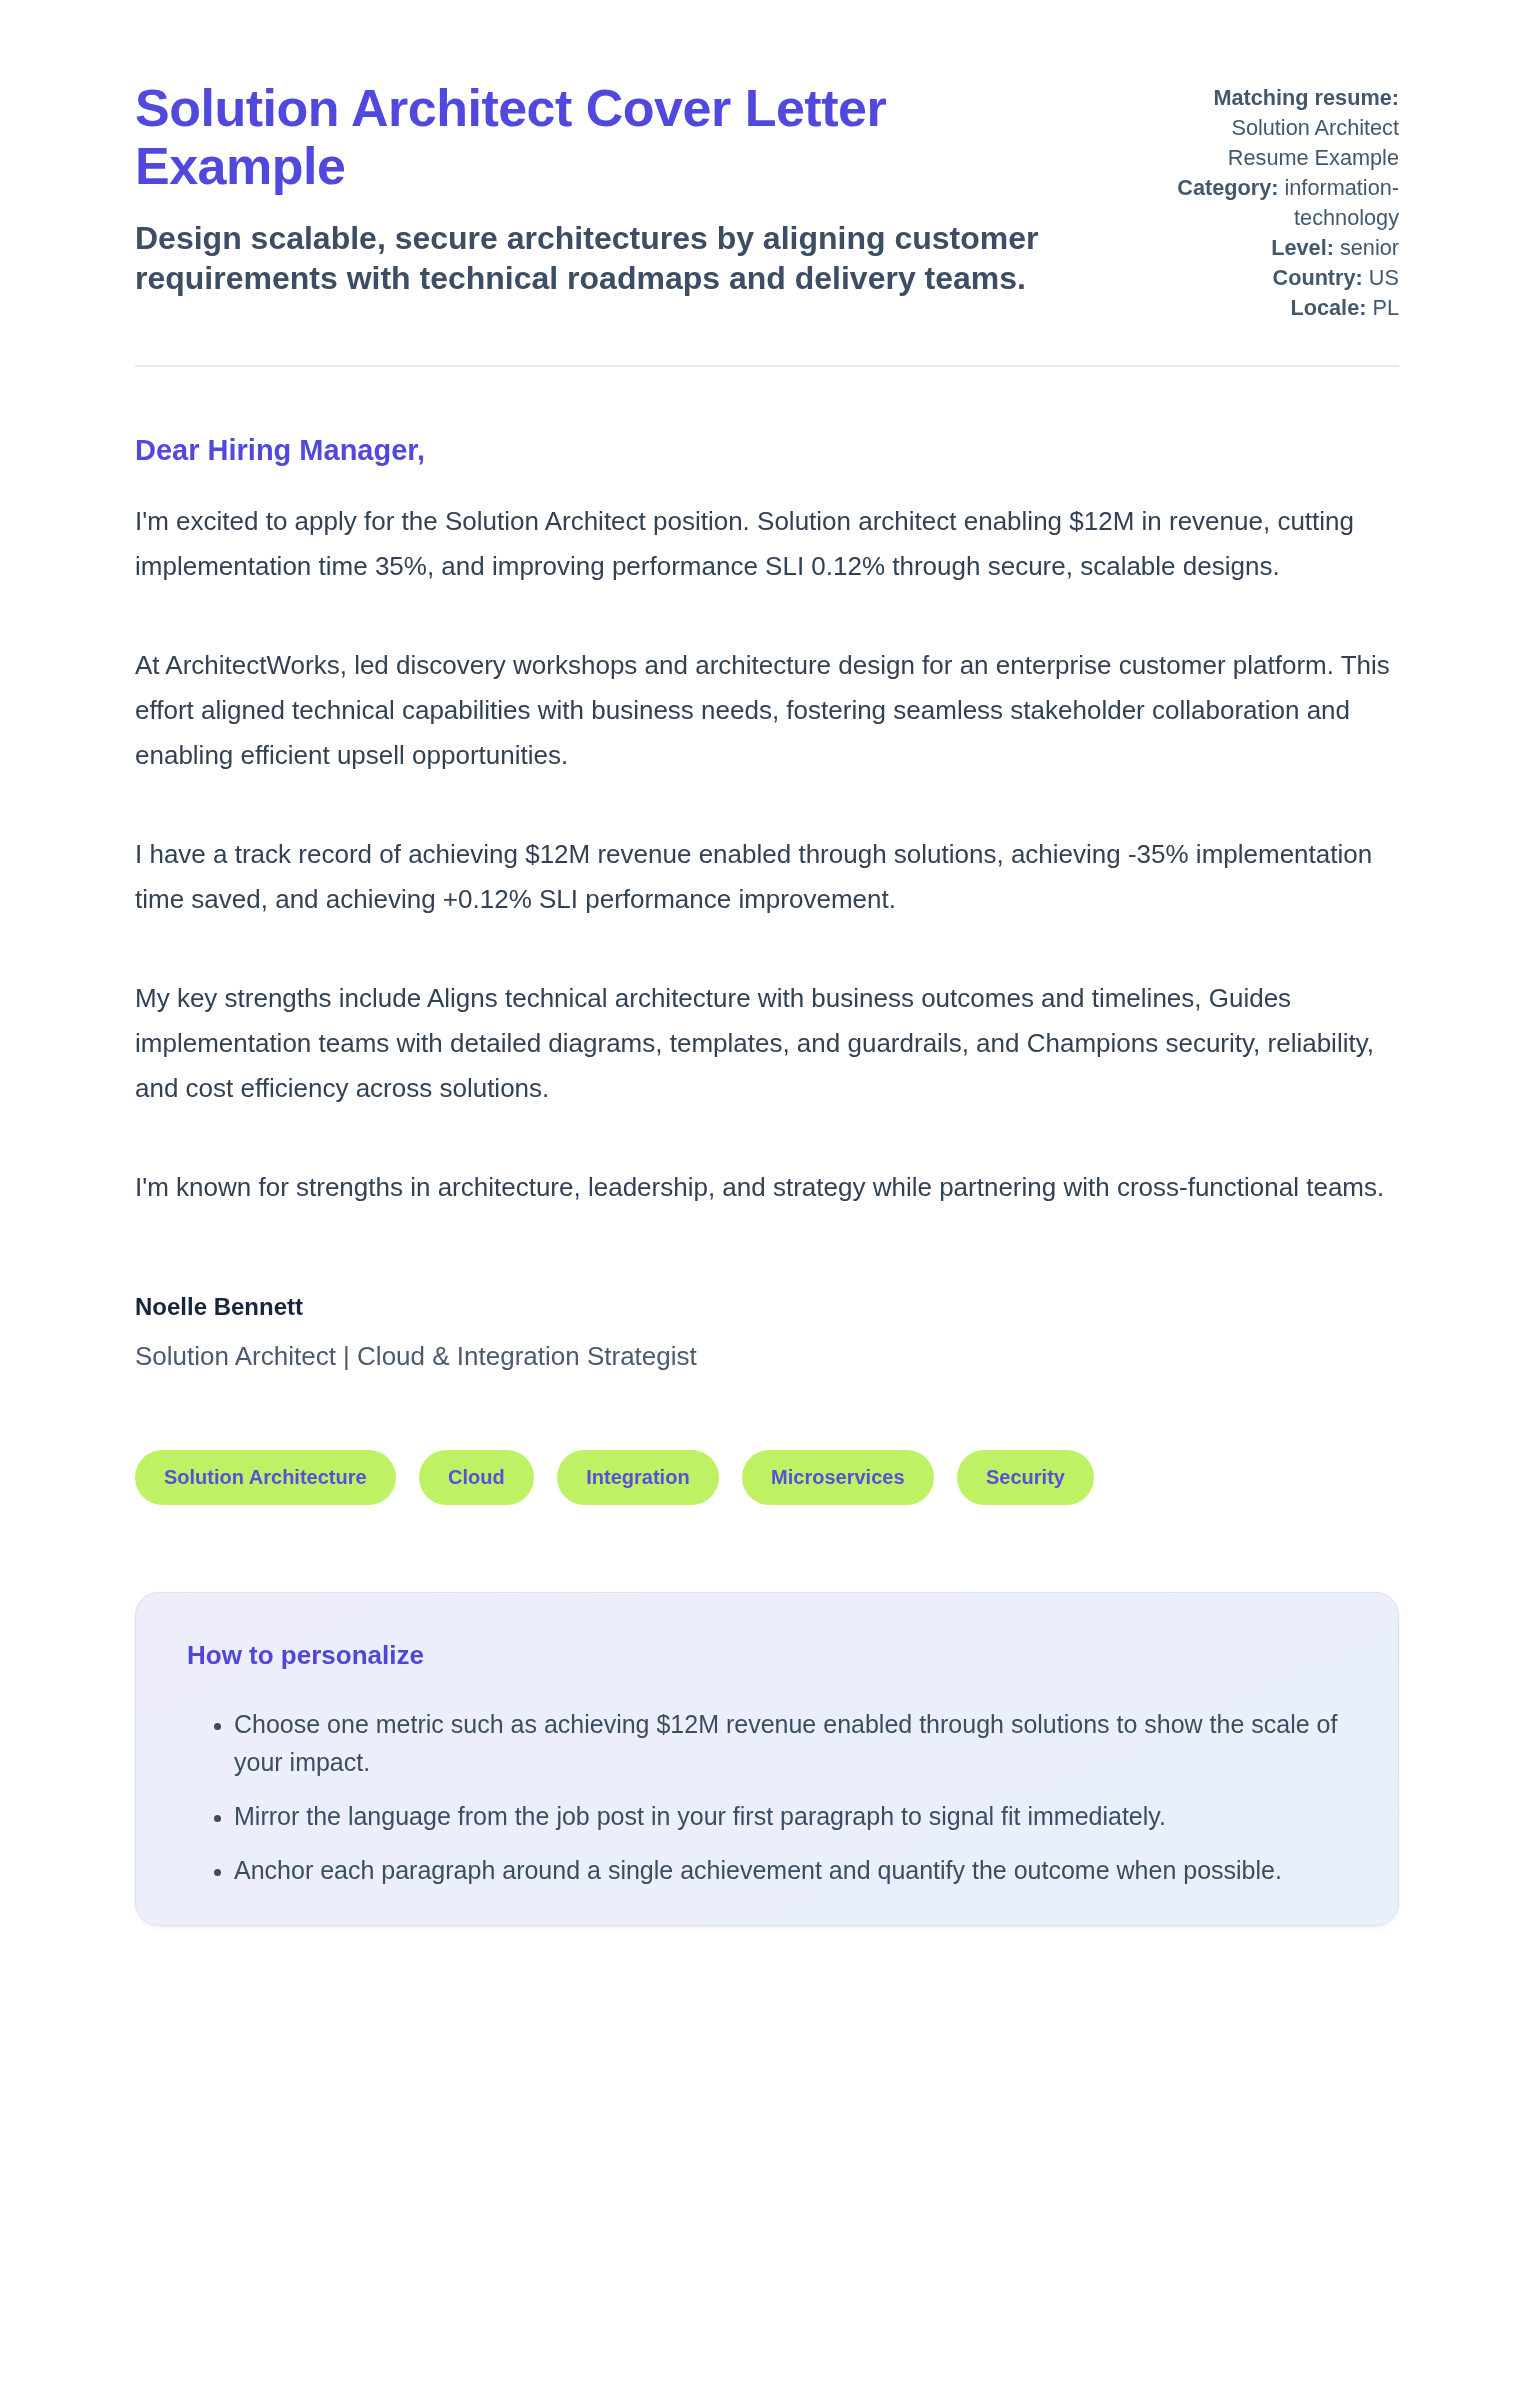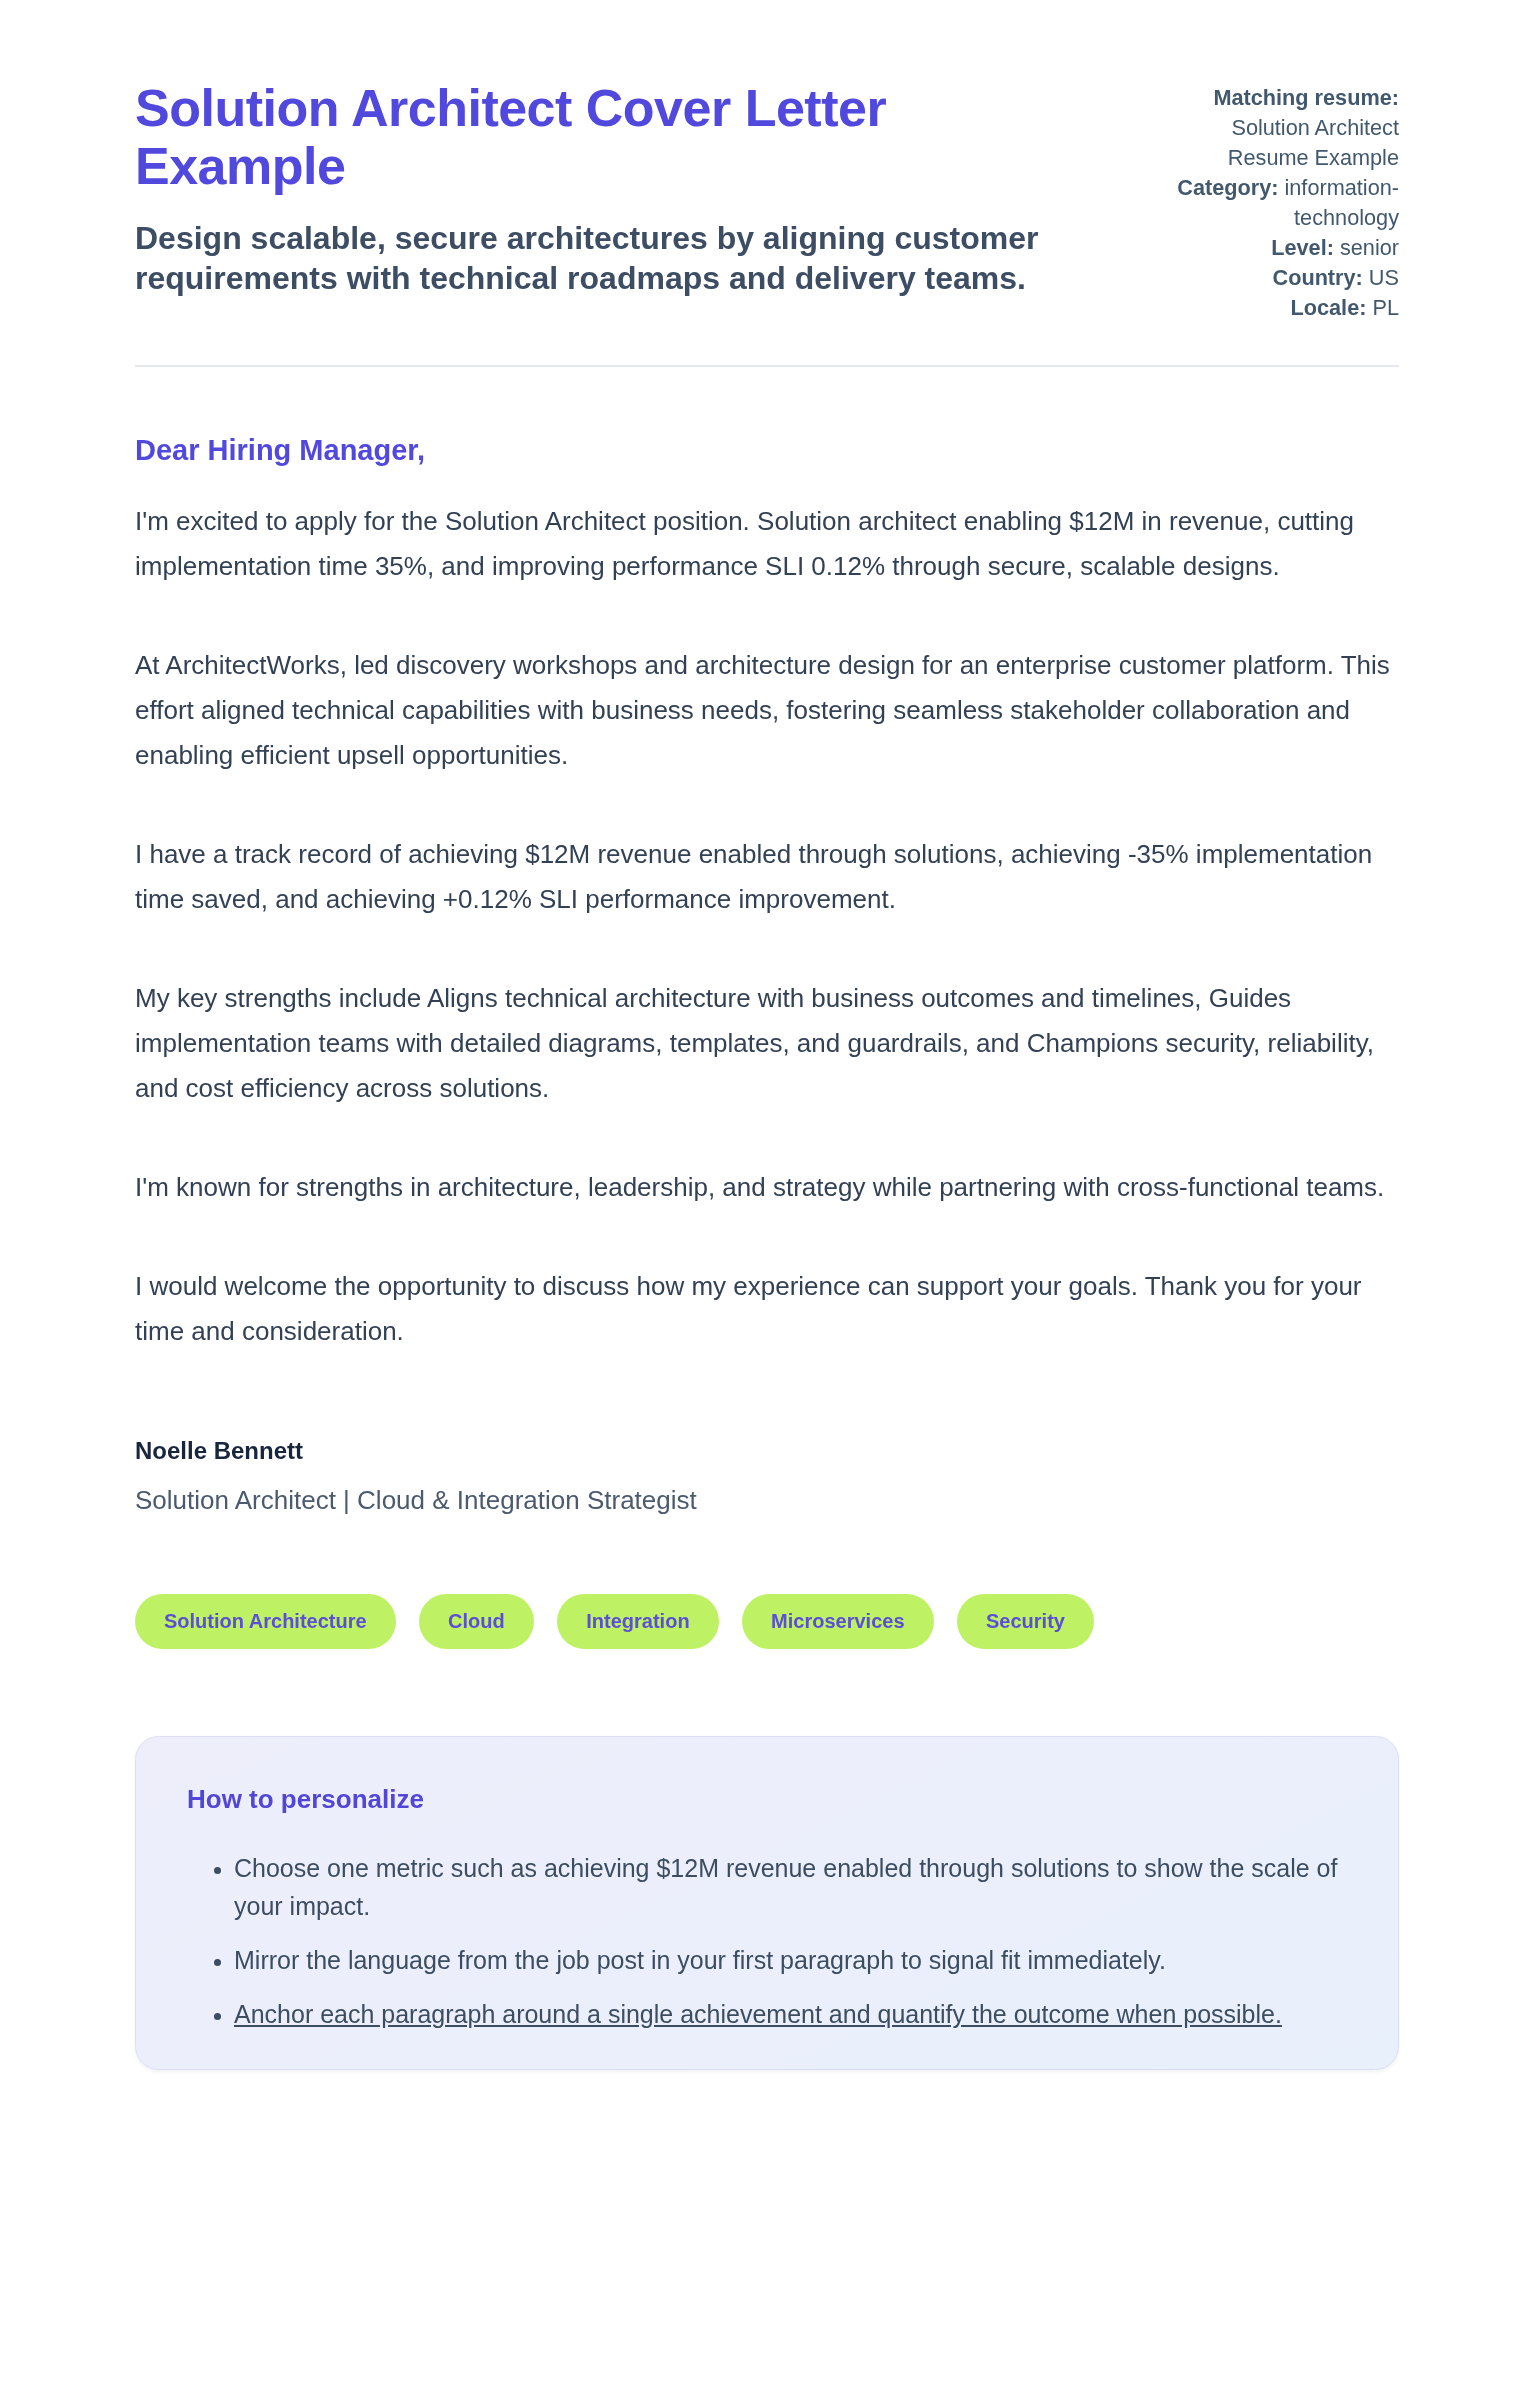"I would welcome the opportunity" p.para { html: <p>I would welcome the opportunity to discuss how my experience can support your goals. Thank you for your time and consideration.</p> -> none }
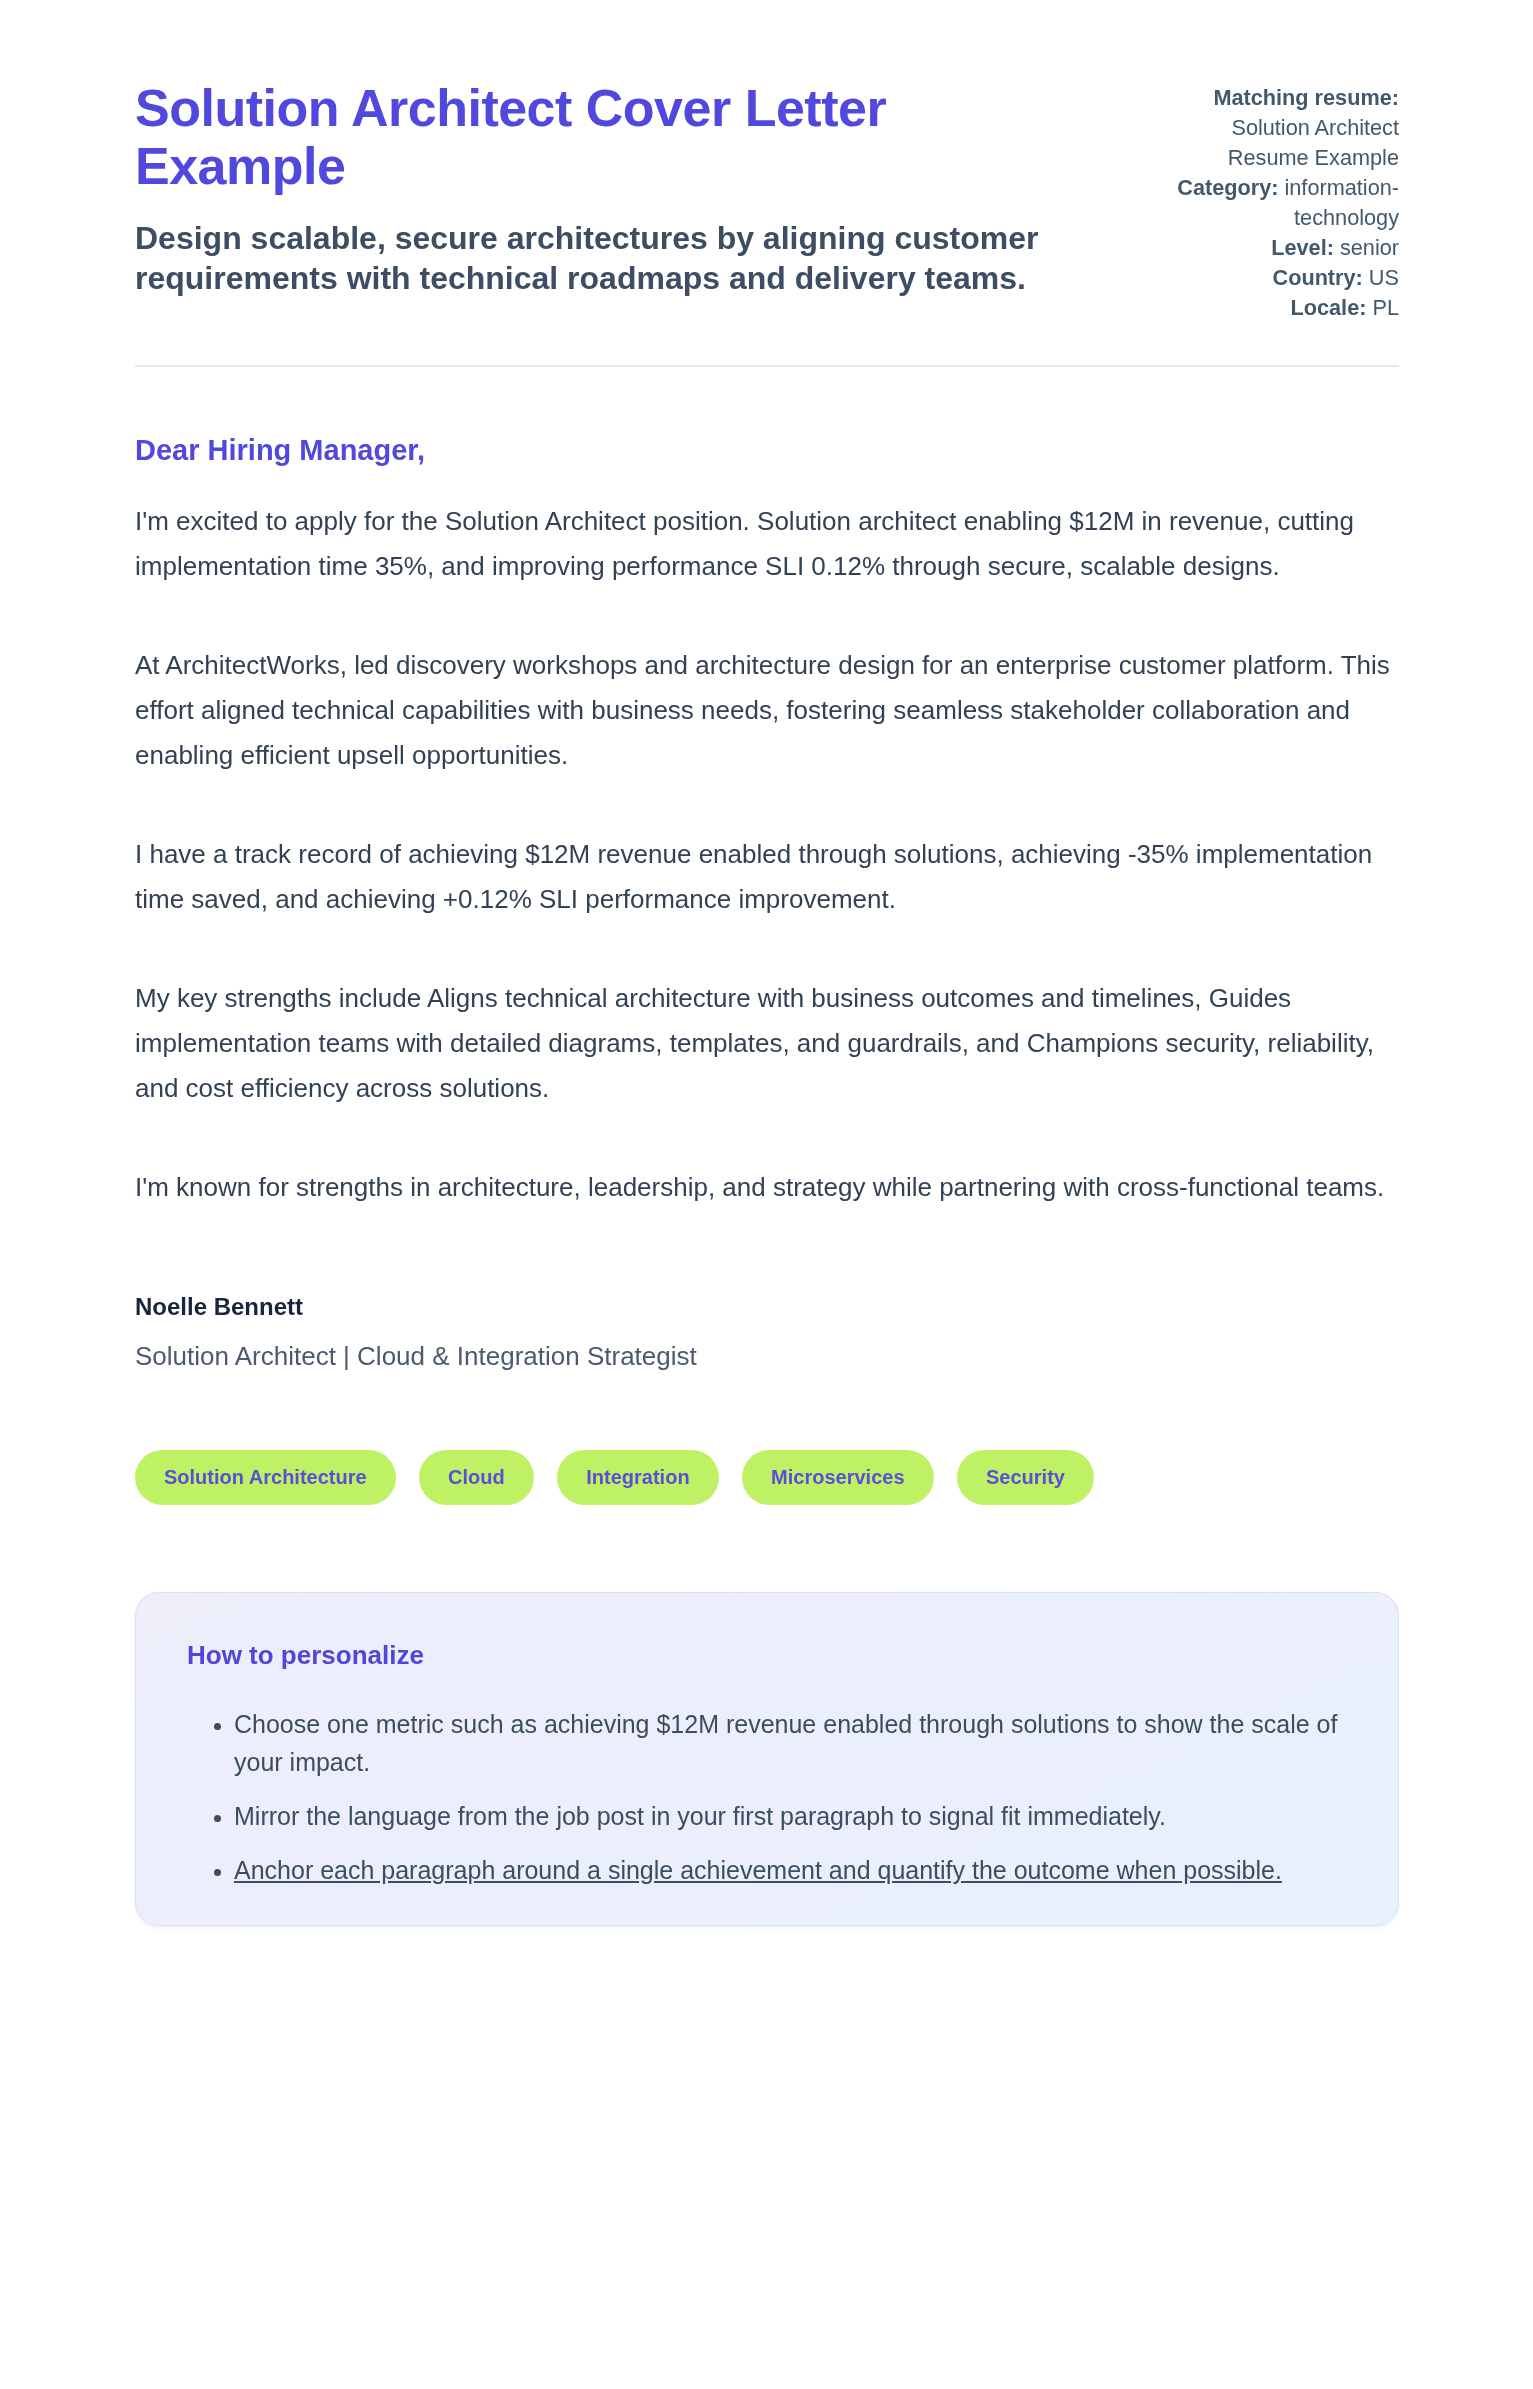"Anchor each paragraph around a" .tips li:last-child { text-decoration: underline -> none }
